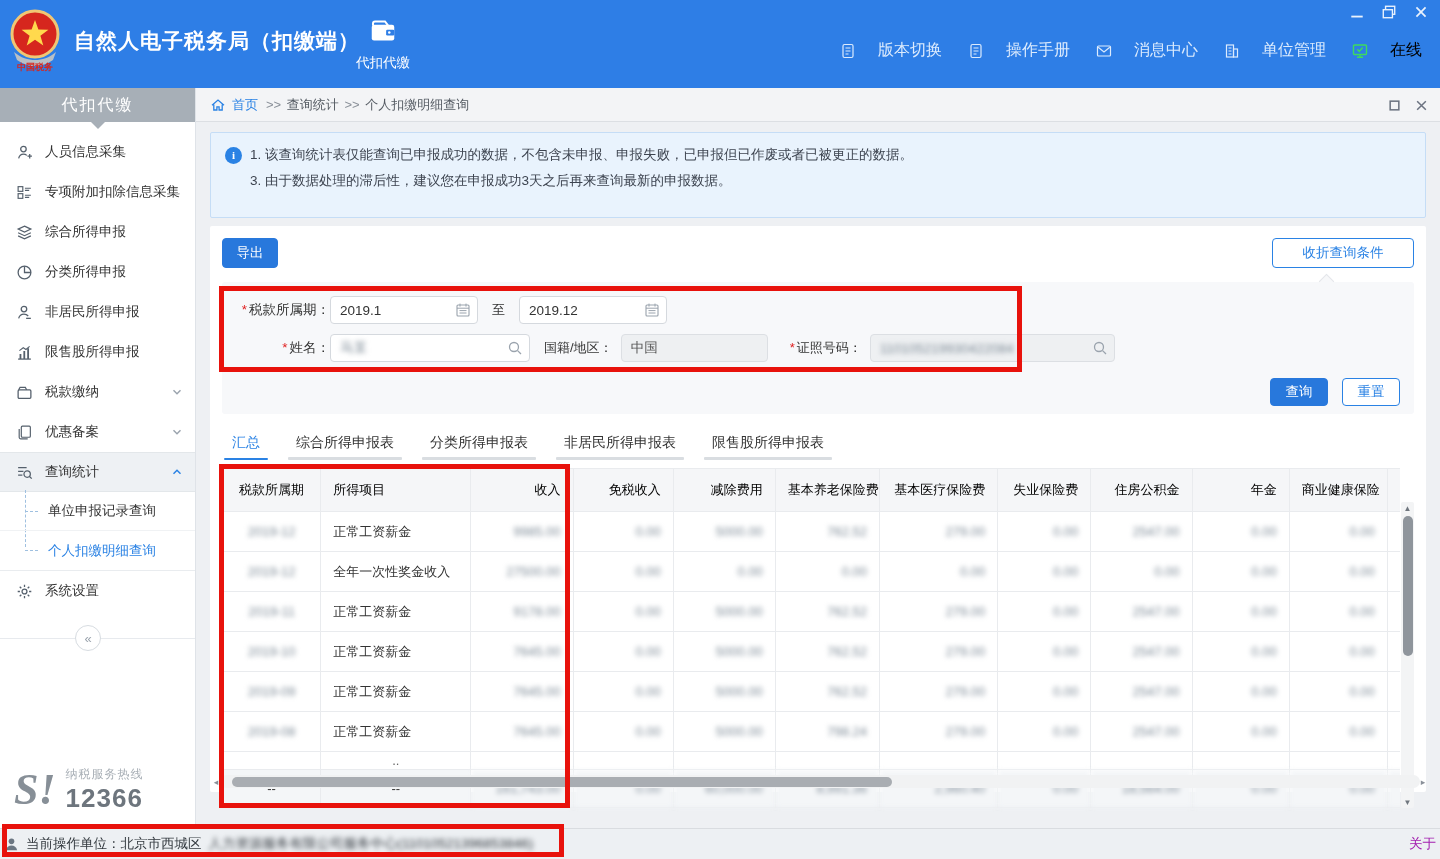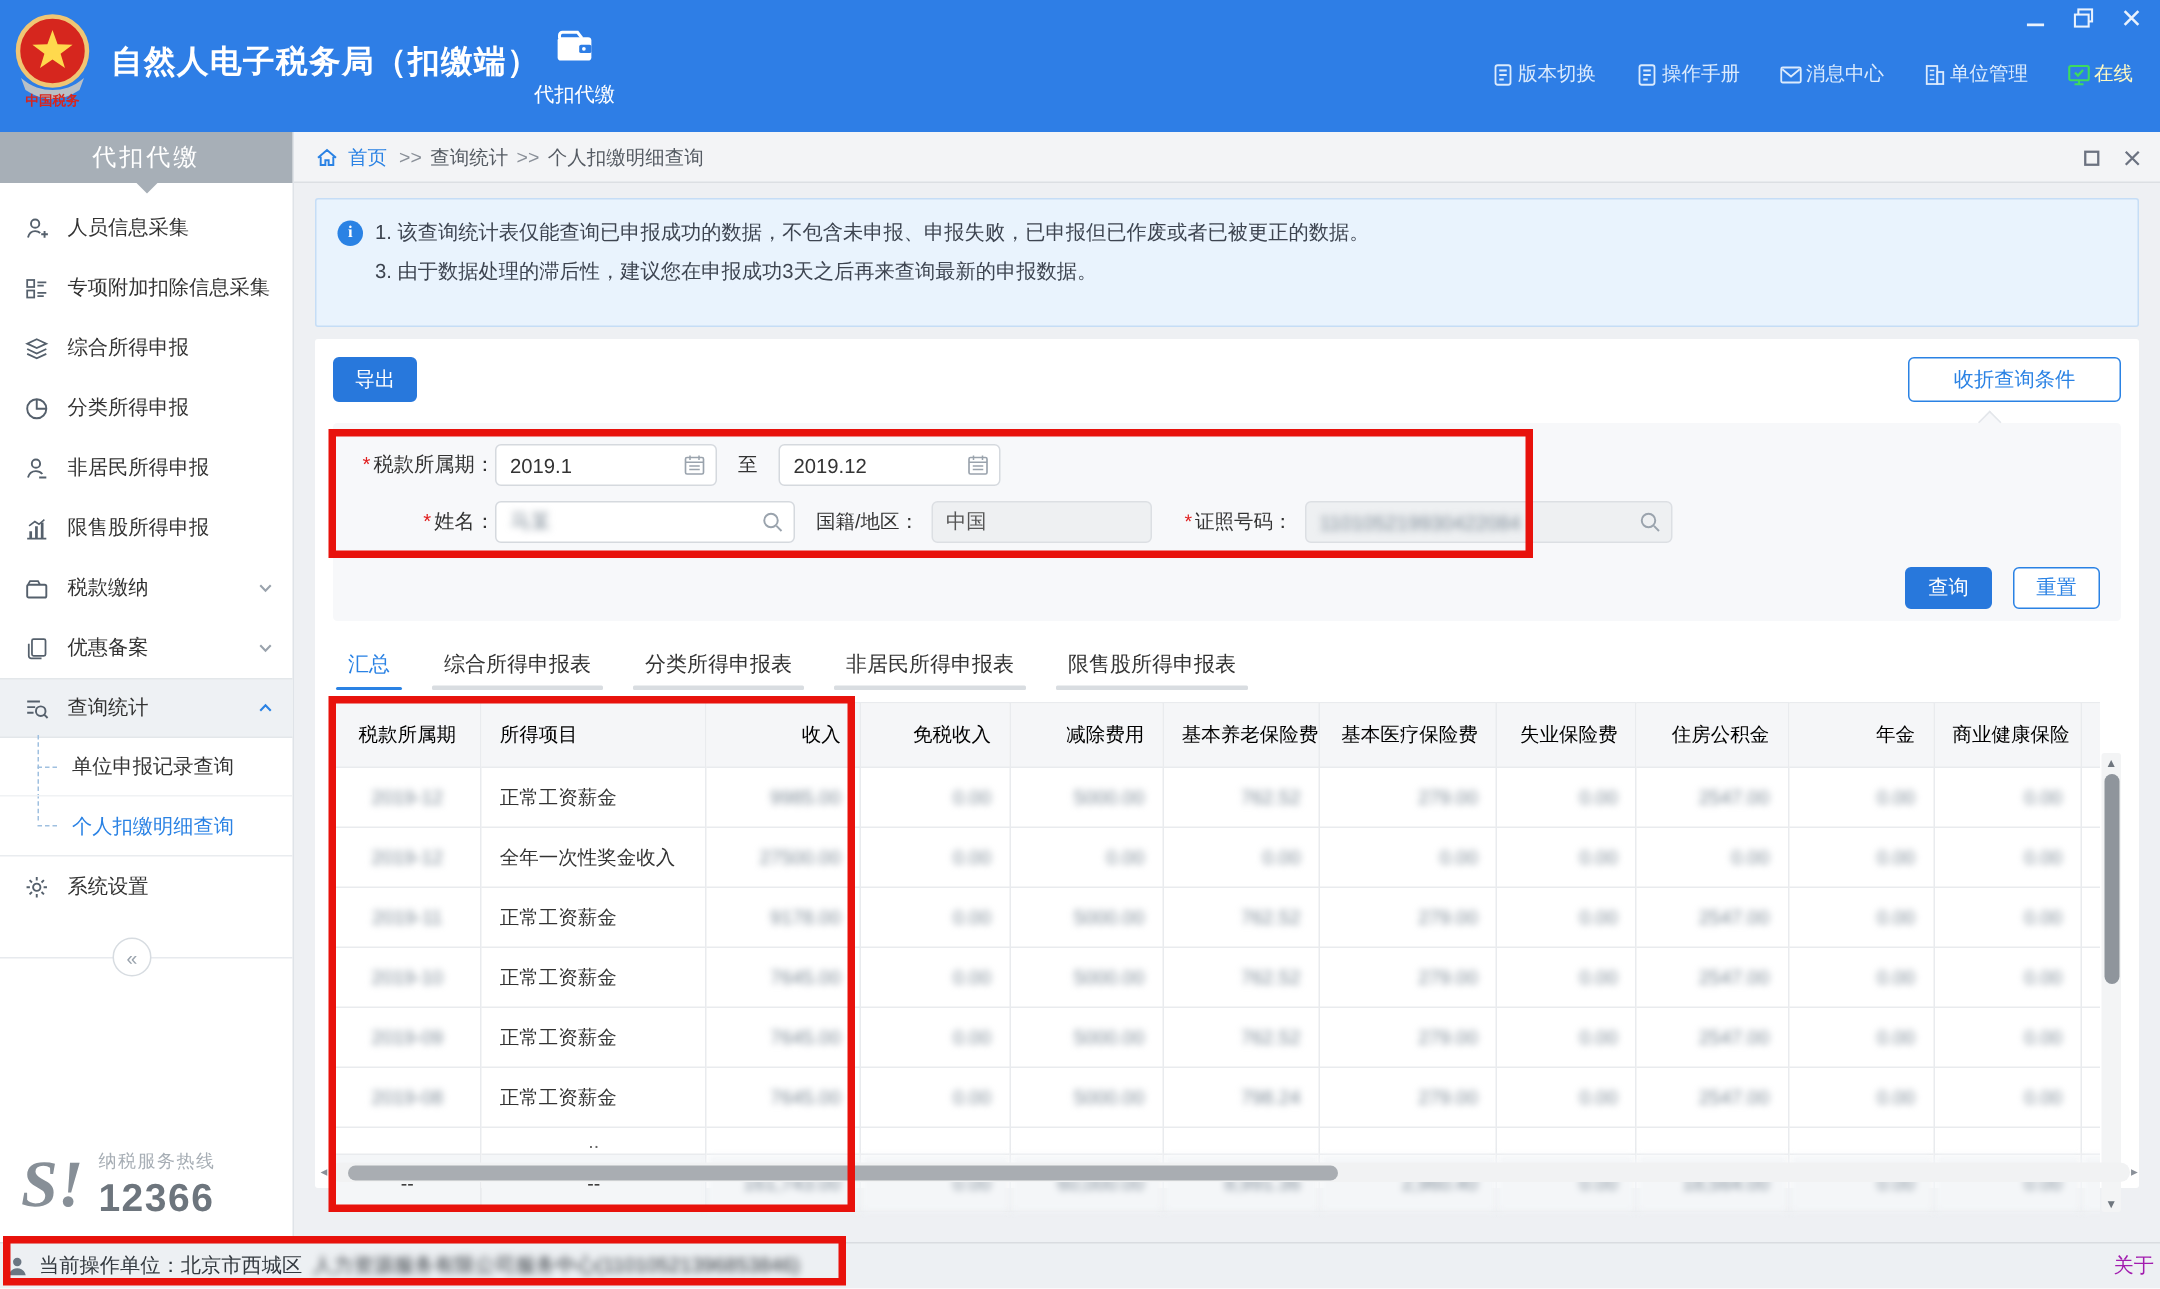"版本切换" .top-menu .mi { align-items: flex-end -> center; font-size: 13px -> 16px; gap: 2px -> 22px }
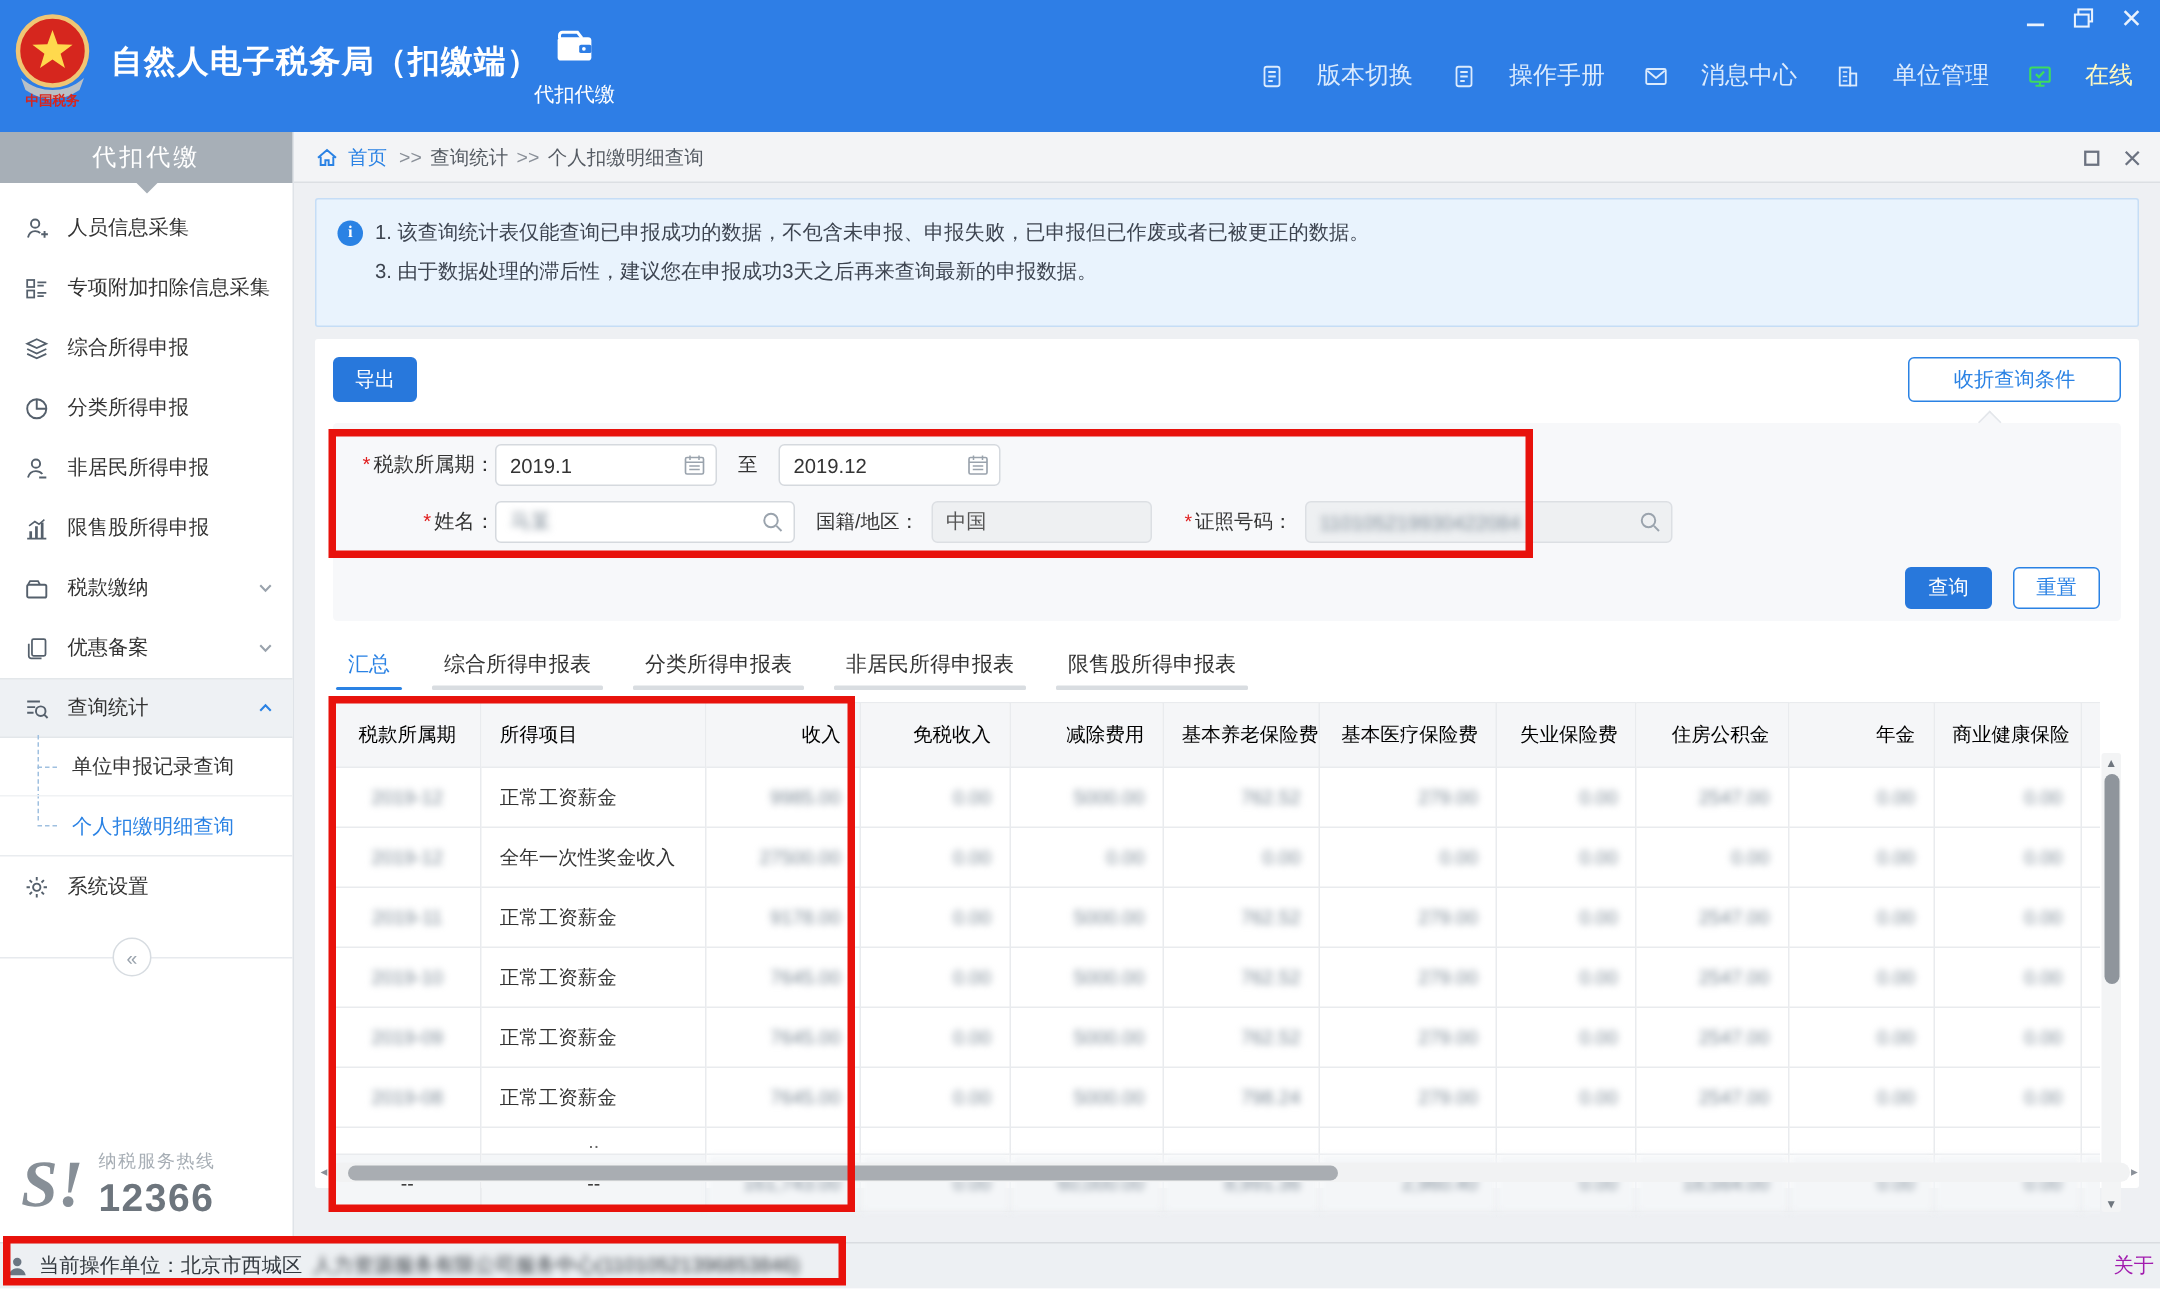"在线" .online .lb { color: #fef9c3 -> #000000 }
